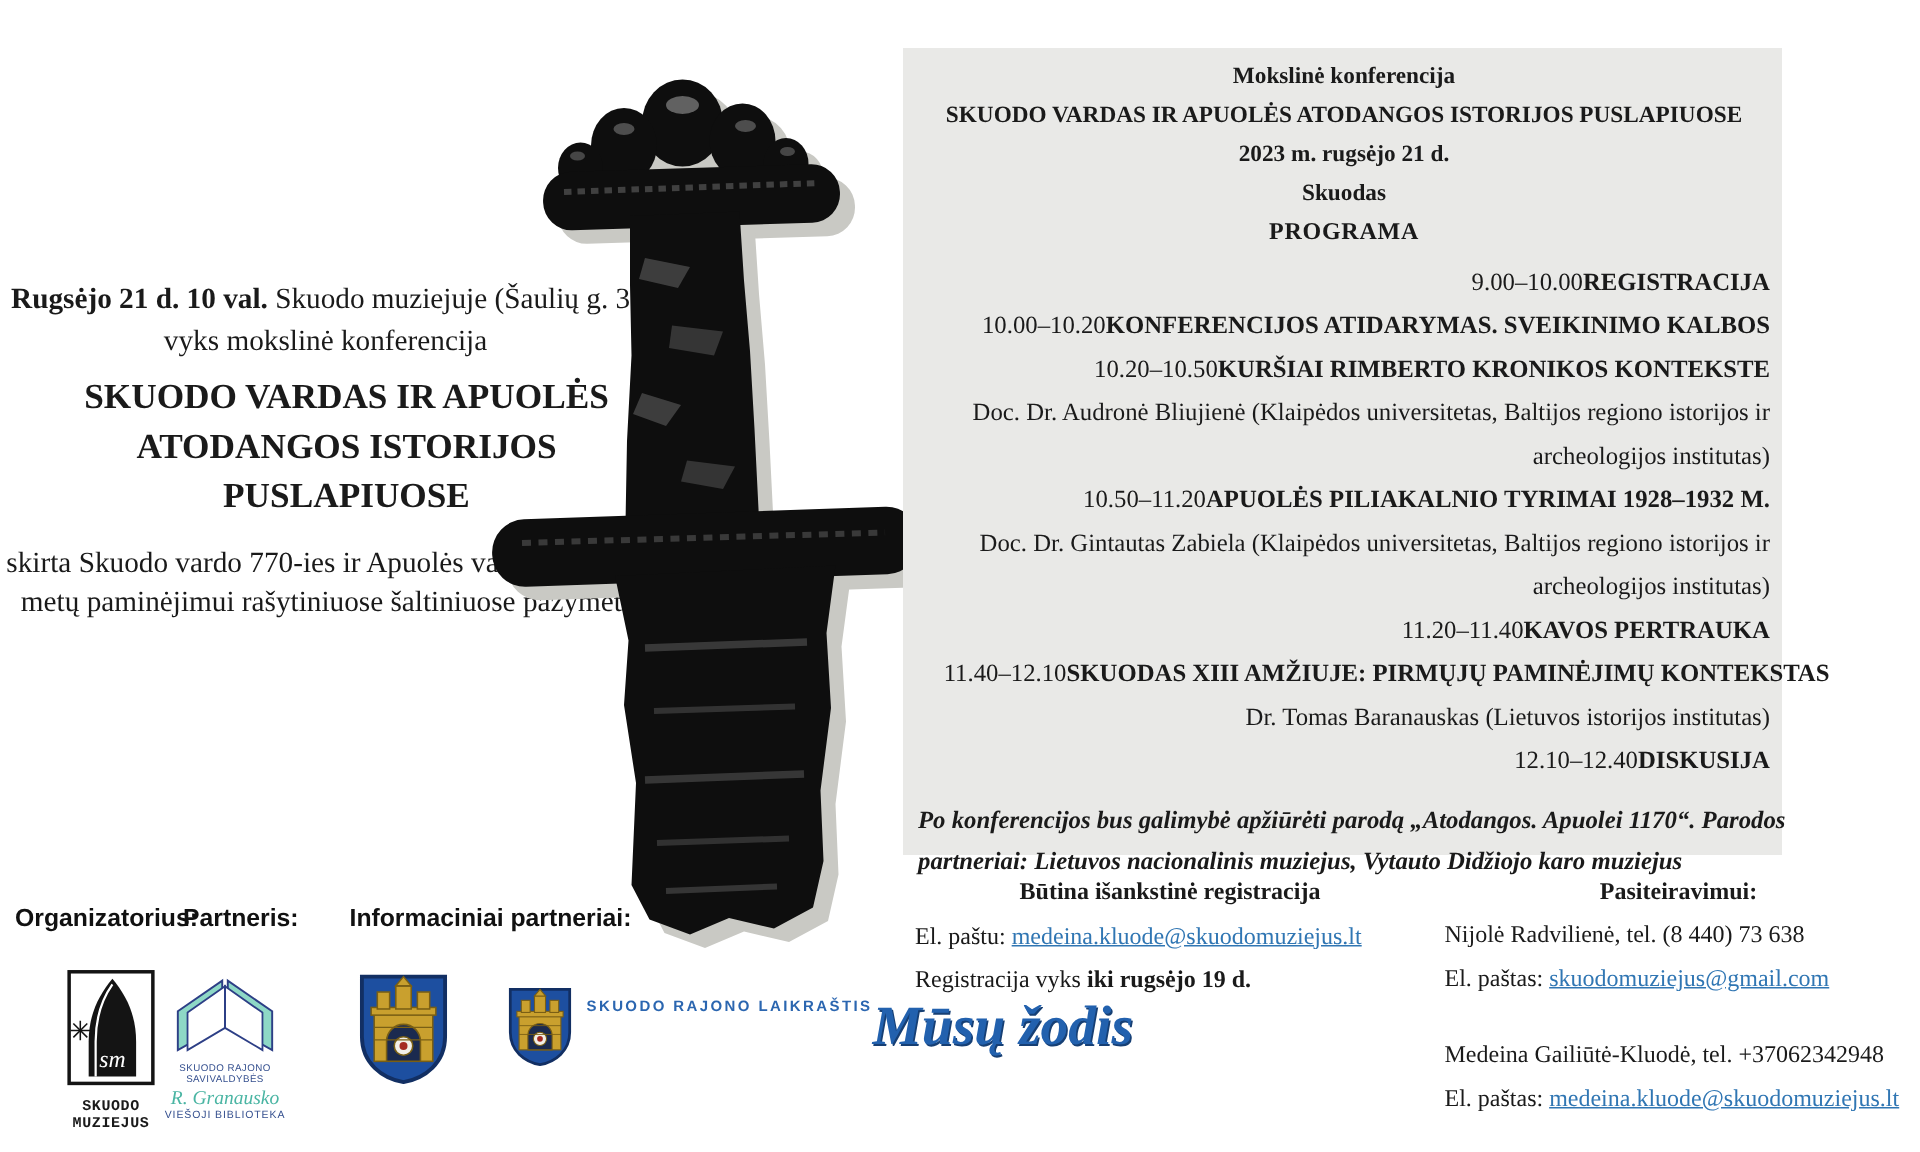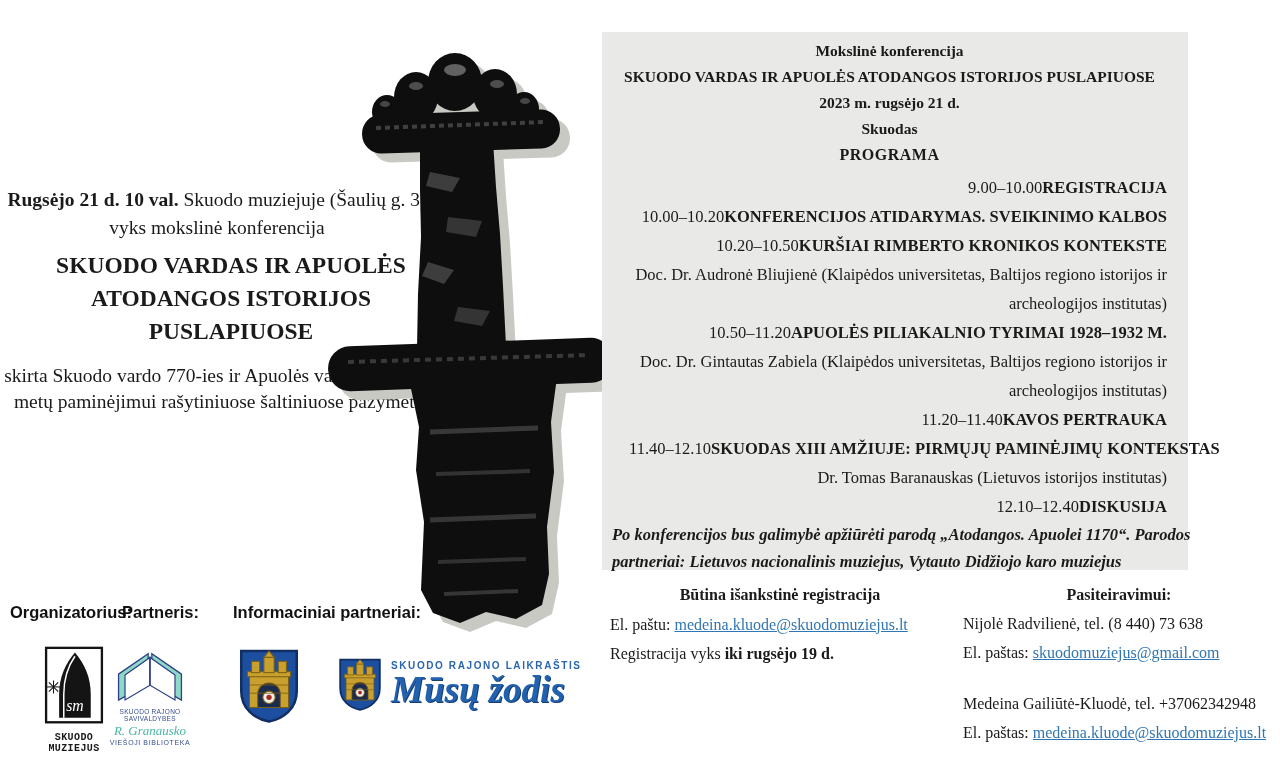"Mokslinė konferencija" .panel { padding: 6px 21px 0 10px -> 6px 8px 0 10px }
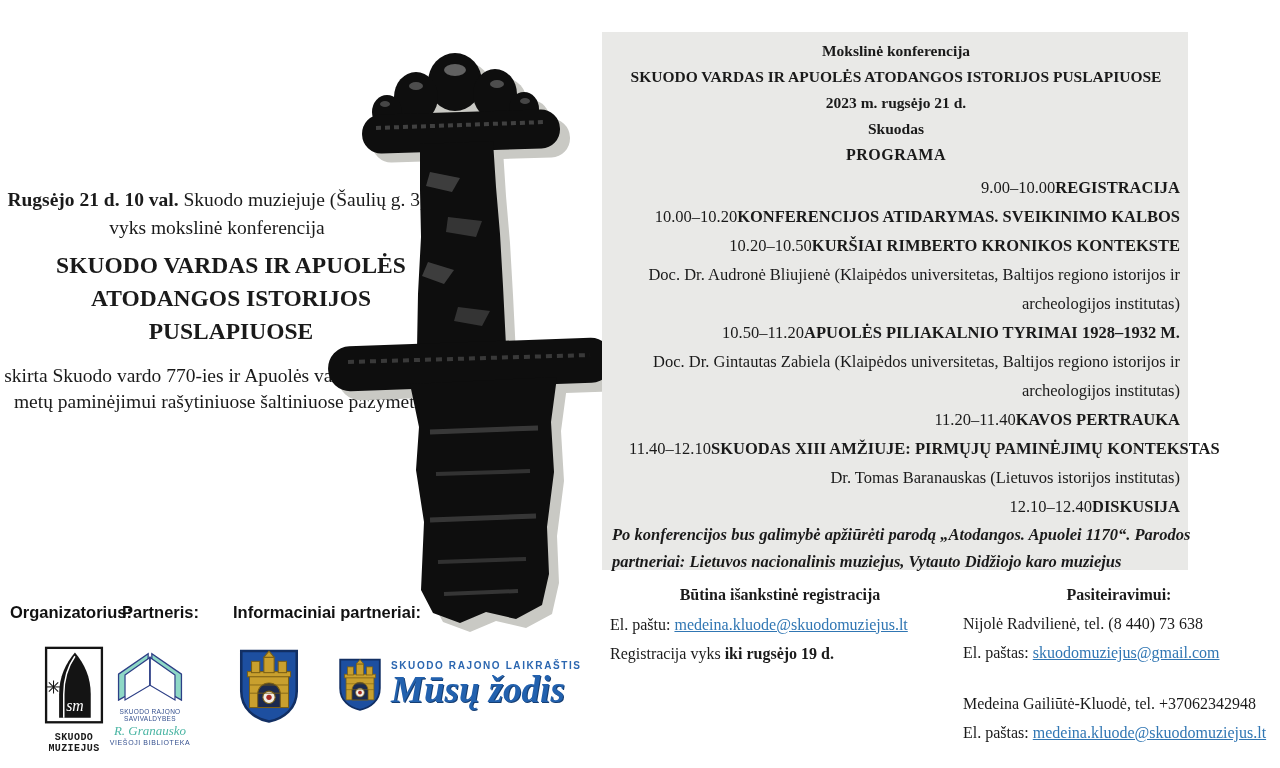"Po konferencijos bus galimybė apžiūrėti" .panel-note { margin-top: 1px -> 13px }
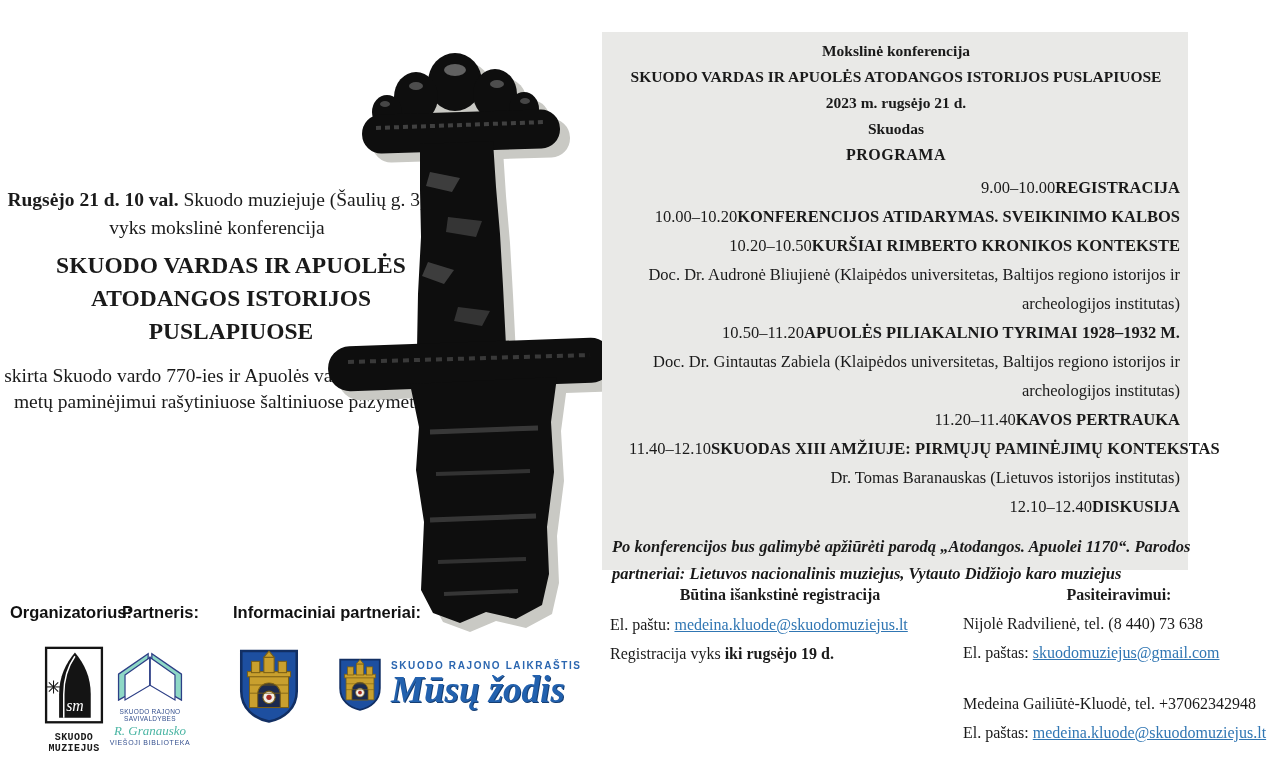"SKUODO RAJONO LAIKRAŠTIS" .news-text { flex-direction: column -> row }
